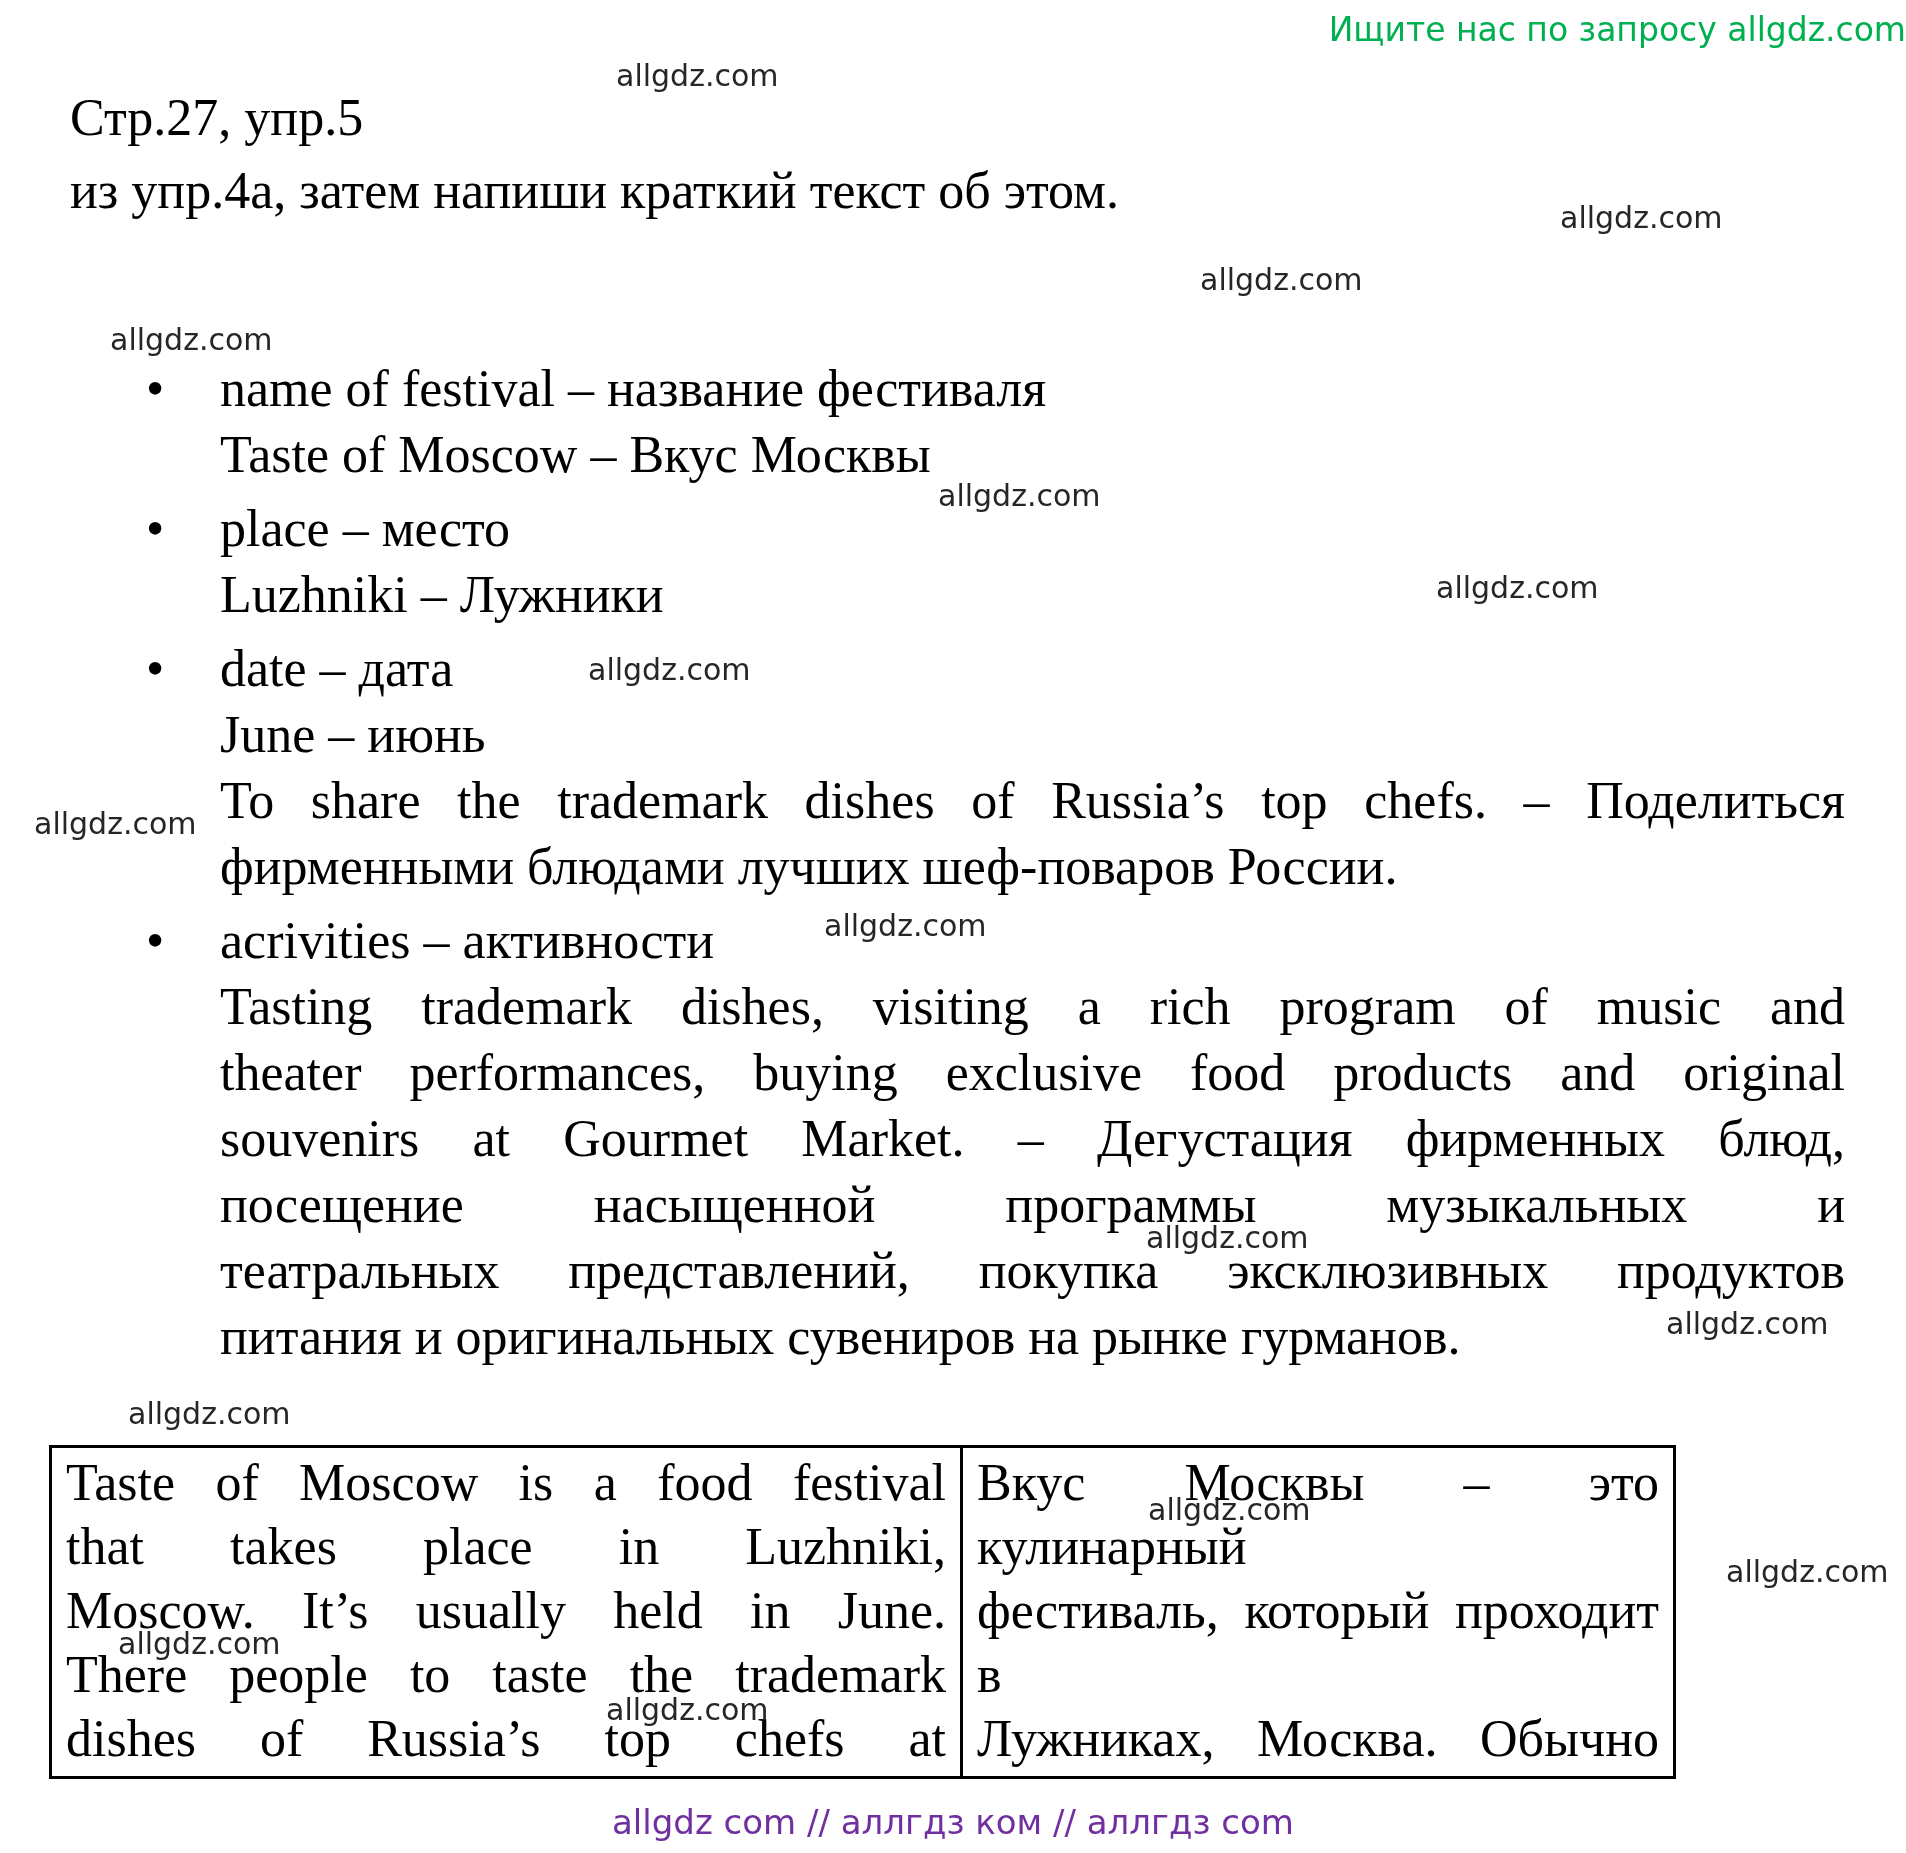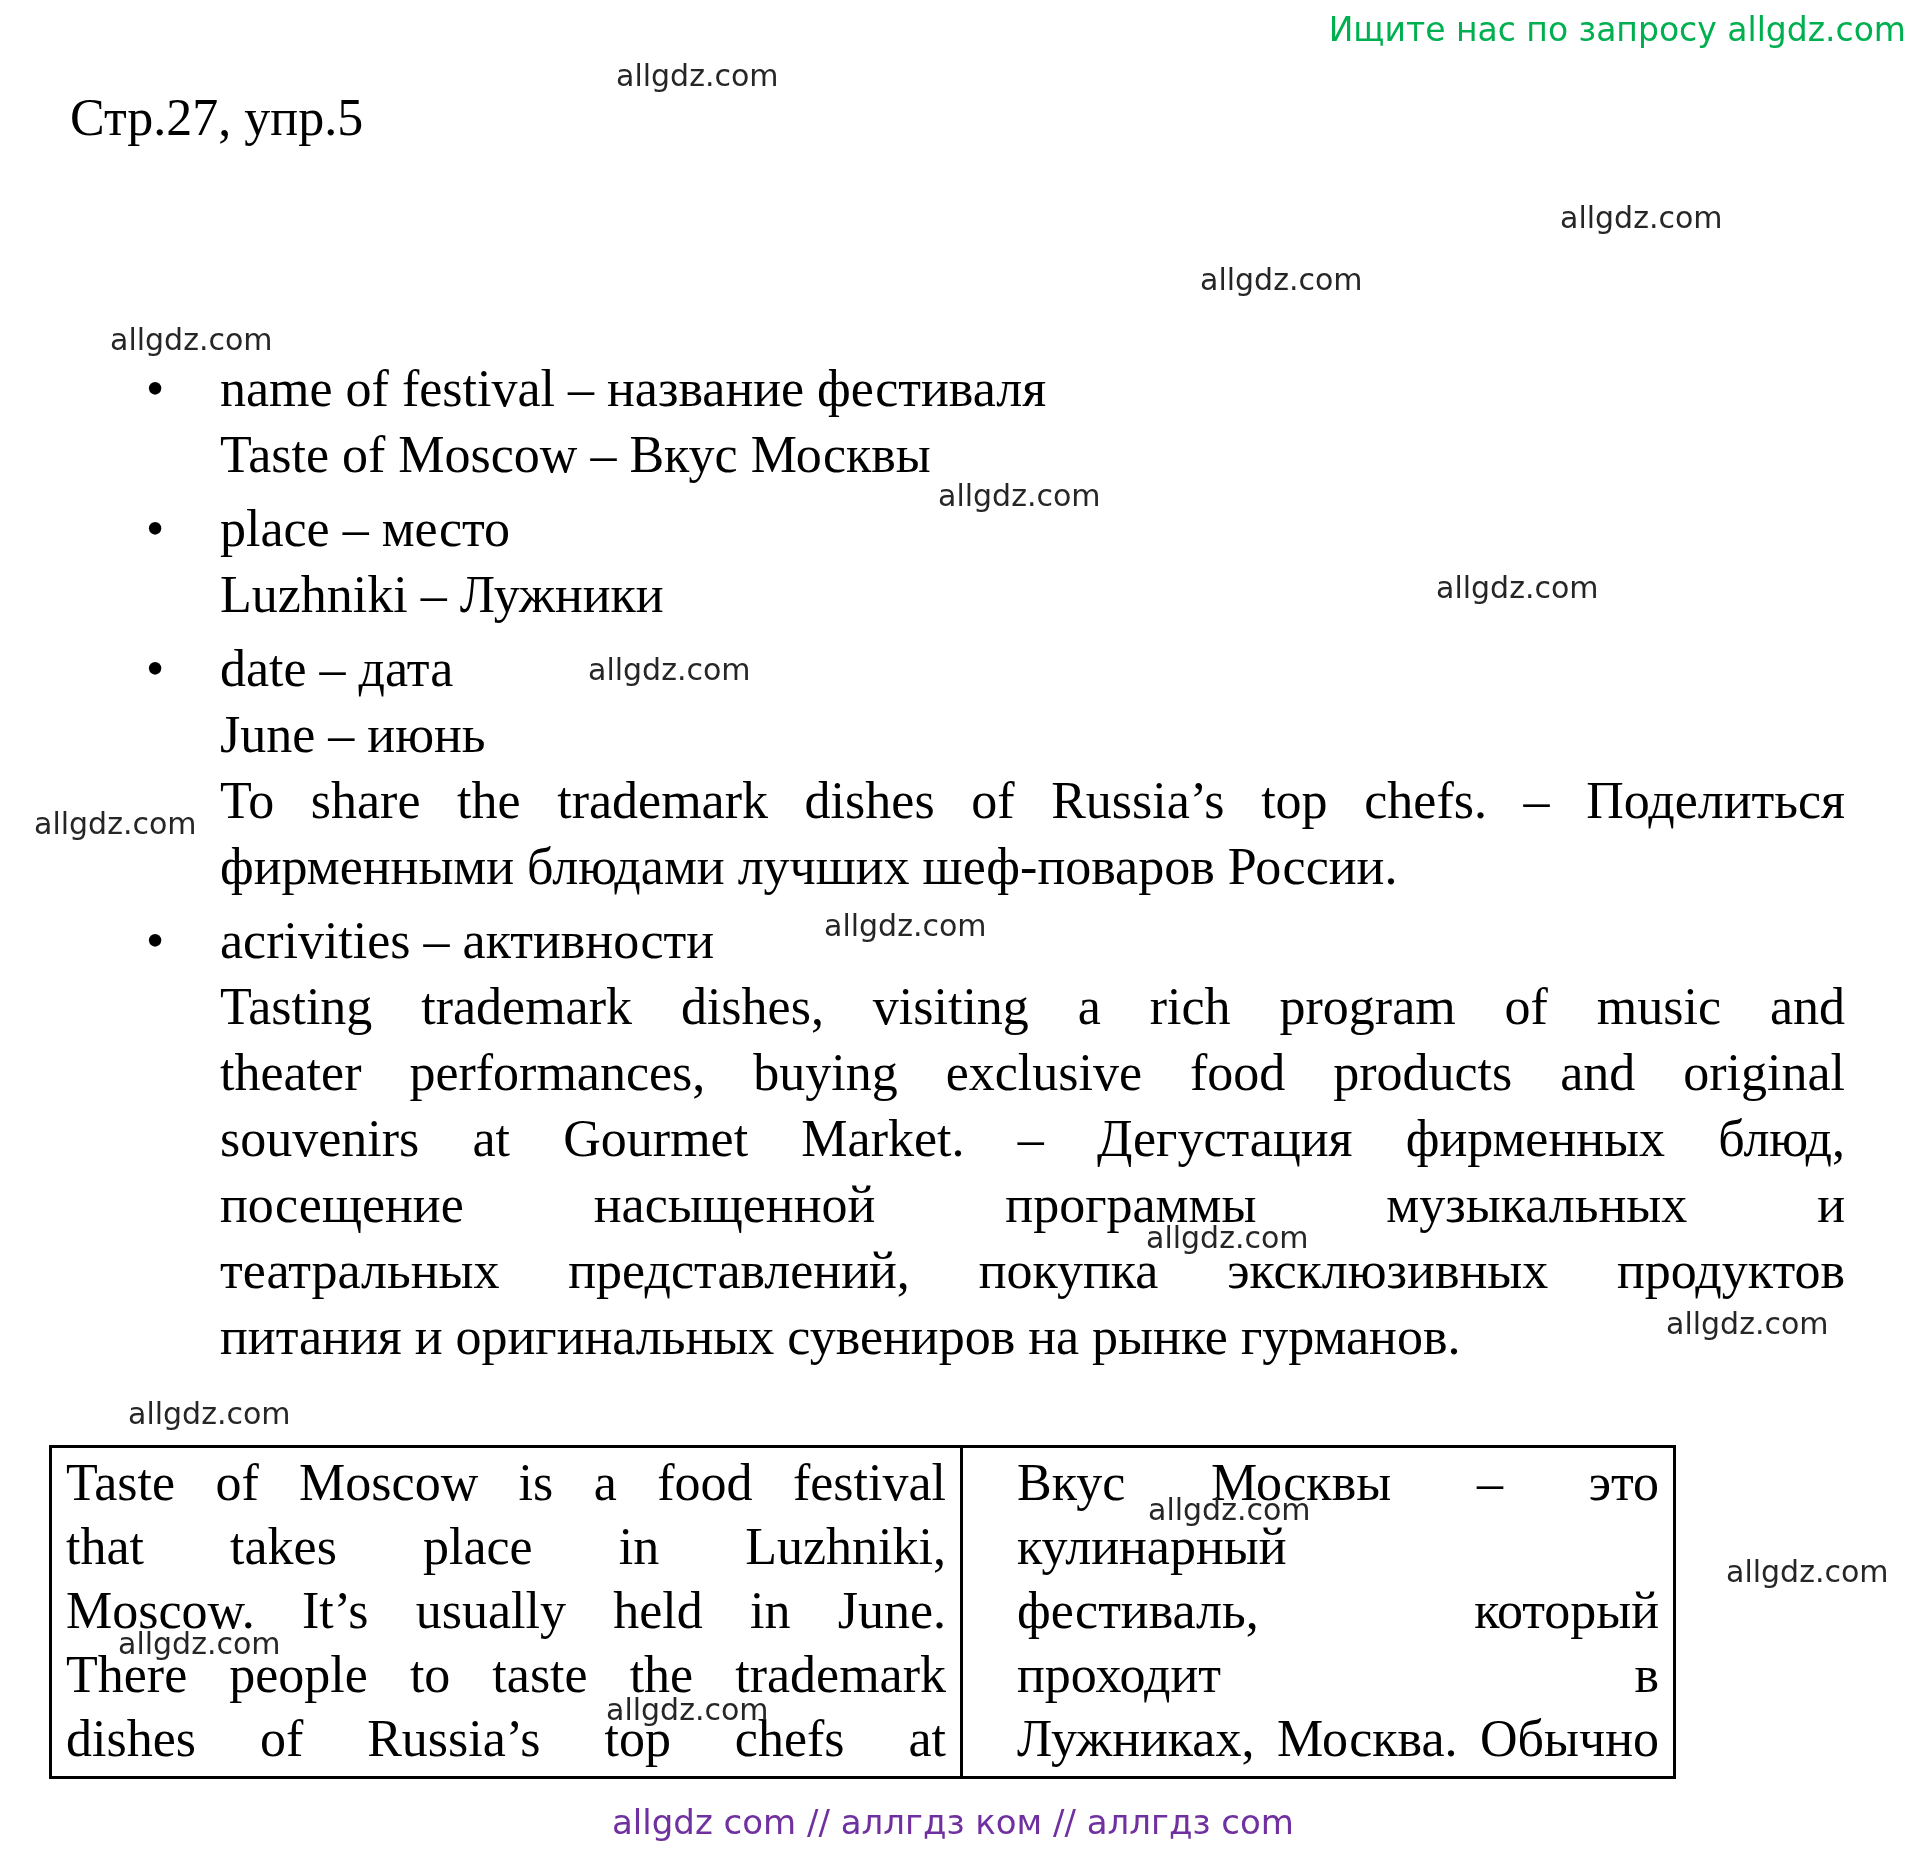"из упр.4а, затем напиши краткий" div { html: none -> <div>из упр.4а, затем напиши краткий текст об этом.</div> }
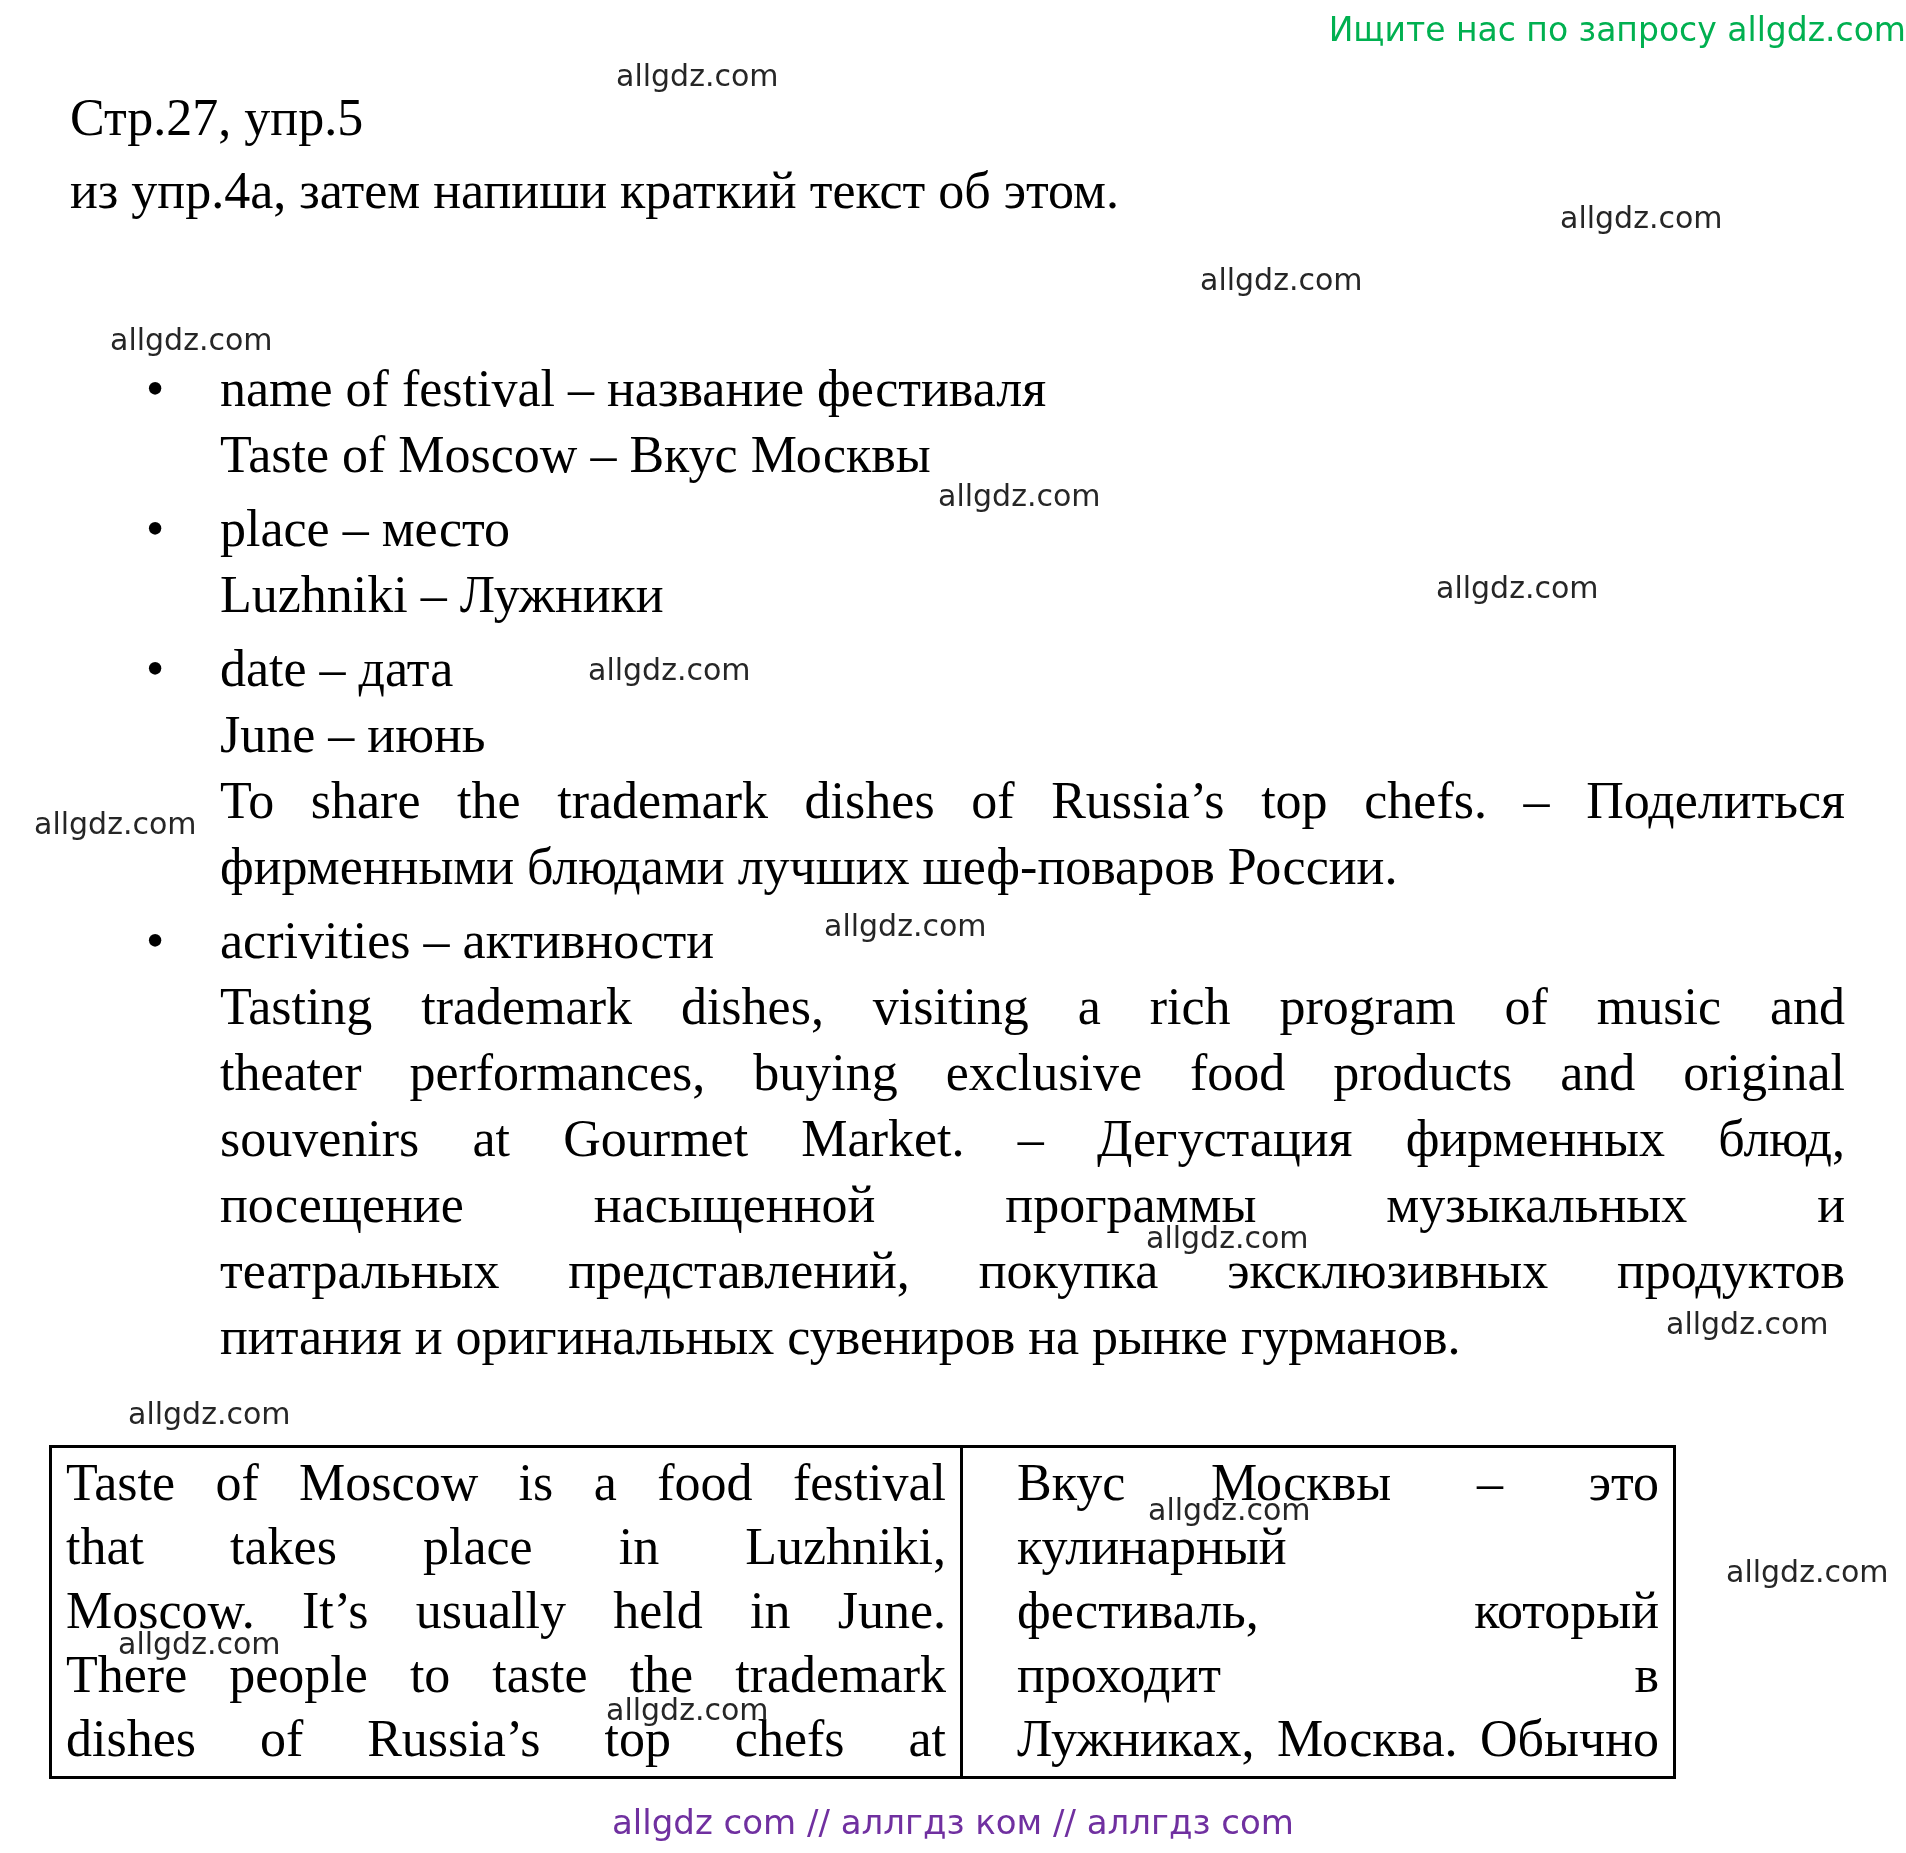"Taste of Moscow is a" .answer-table { gap: 40px -> none }
